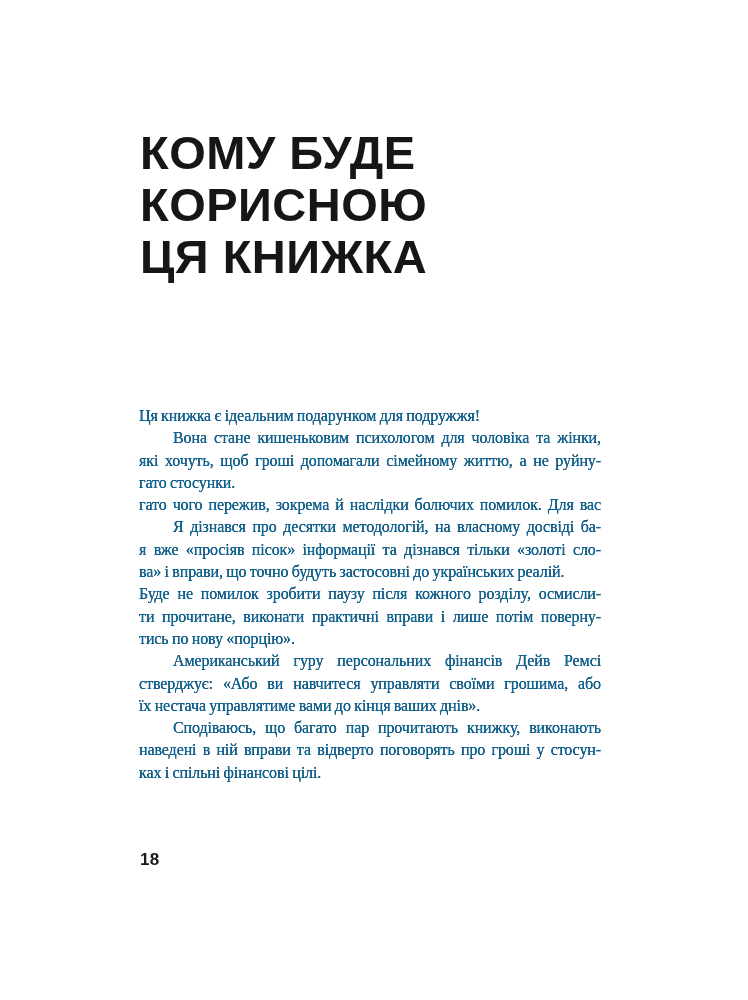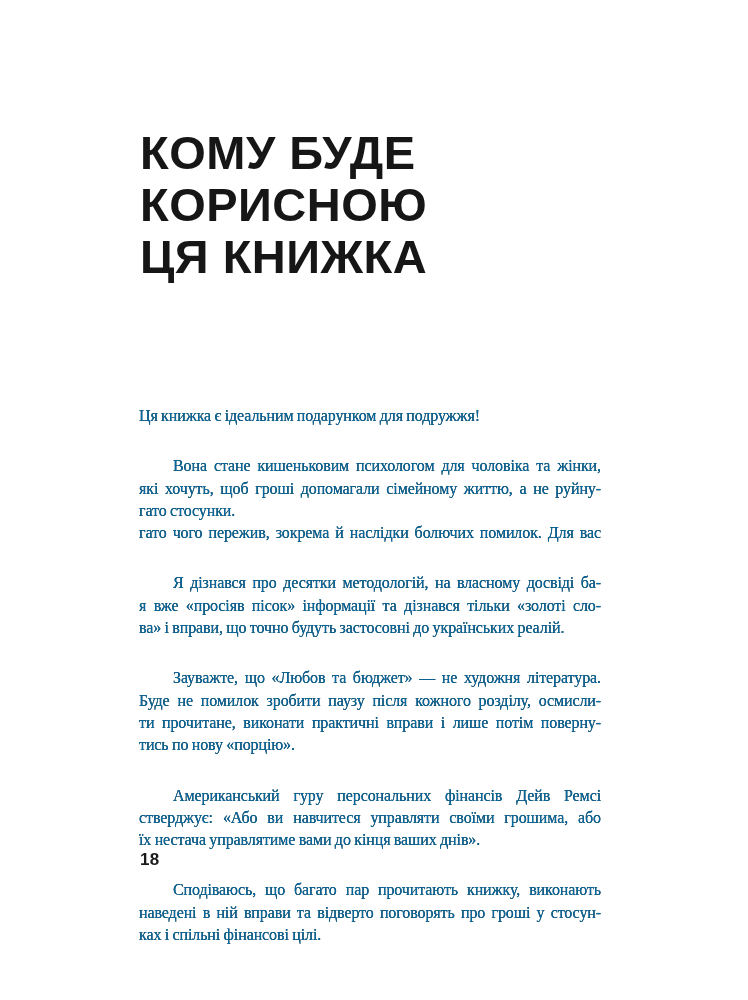"Вона стане кишеньковим психологом для" .body-text .line.indent { margin-top: 28px -> none }
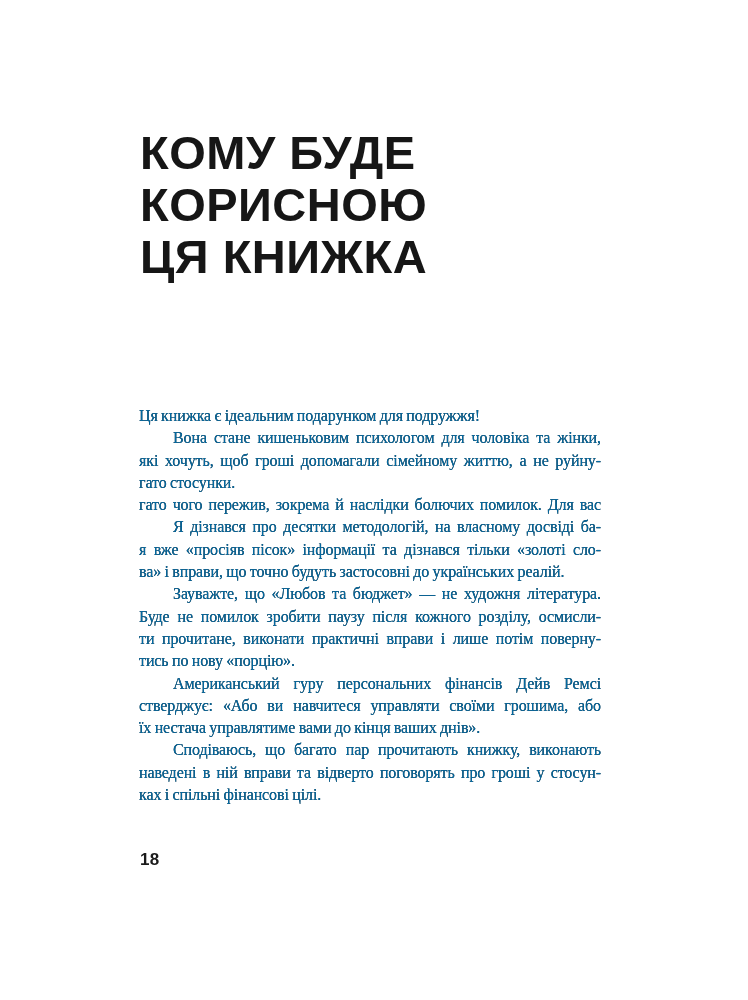"Зауважте, що «Любов та бюджет»" div.line { html: <div>Зауважте, що «Любов та бюджет» — не художня література.</div> -> none }
